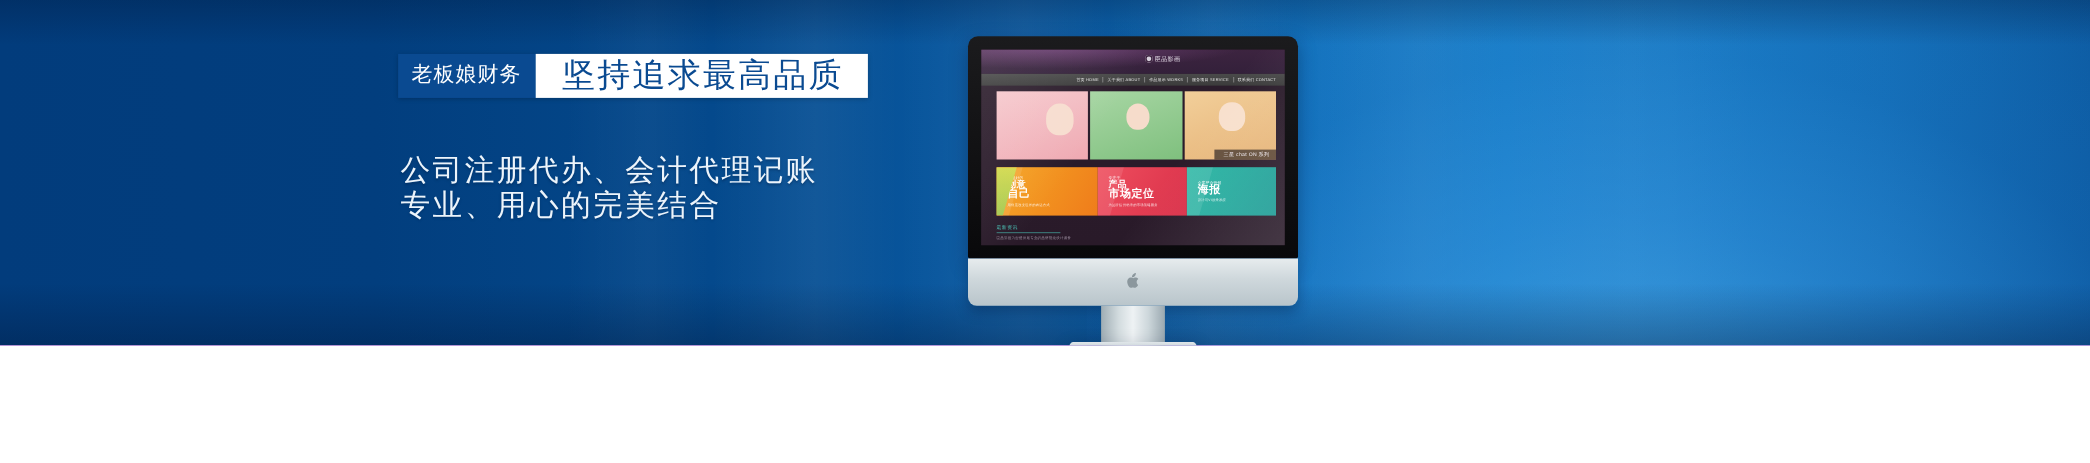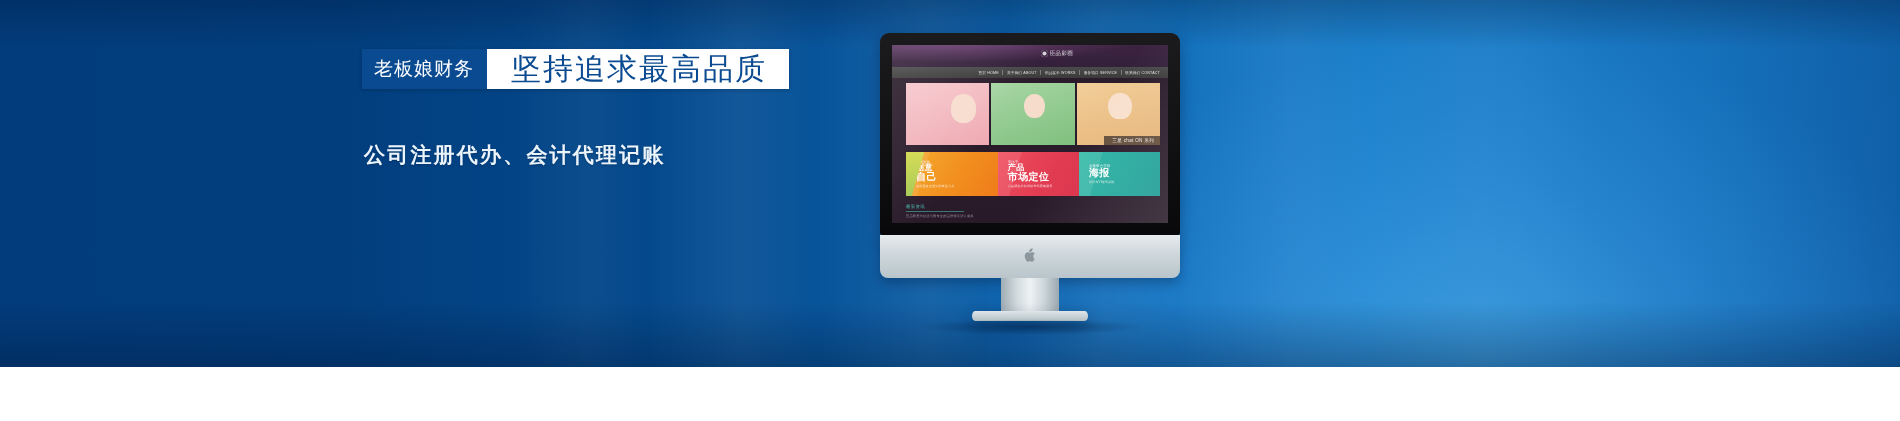"老板娘财务" #stage { height: 367px -> 314px }
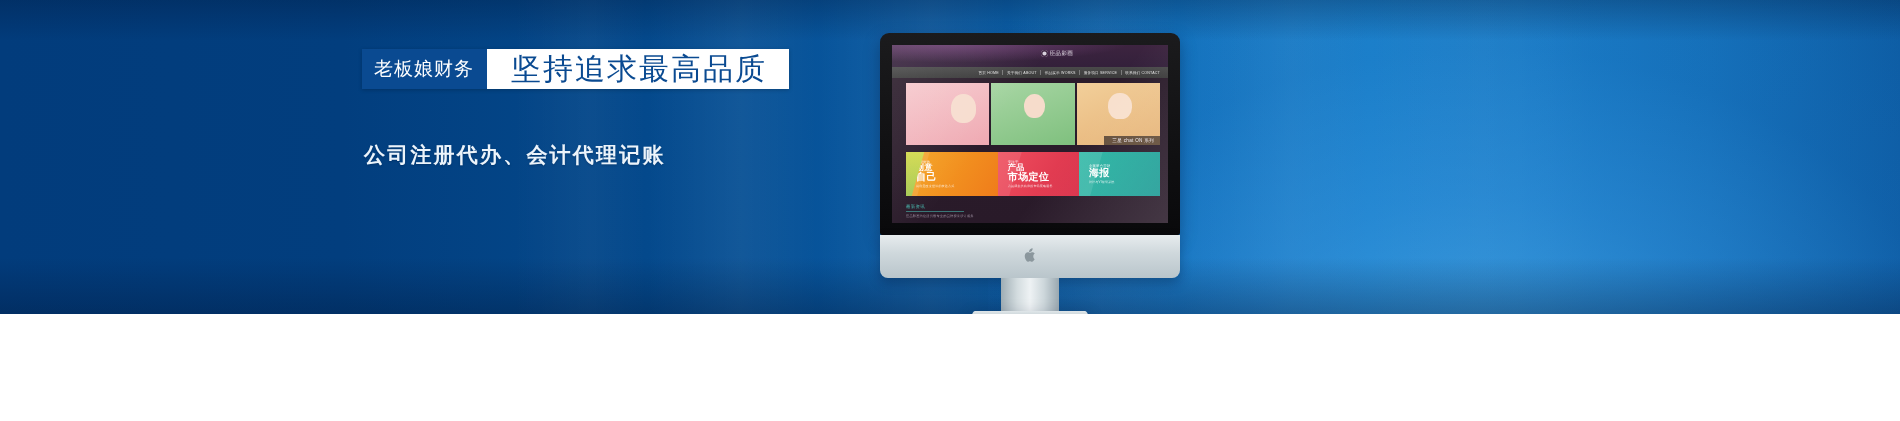"公司注册代办、会计代理记账" .line { font-size: 21px -> 27px; font-weight: 700 -> 400 }
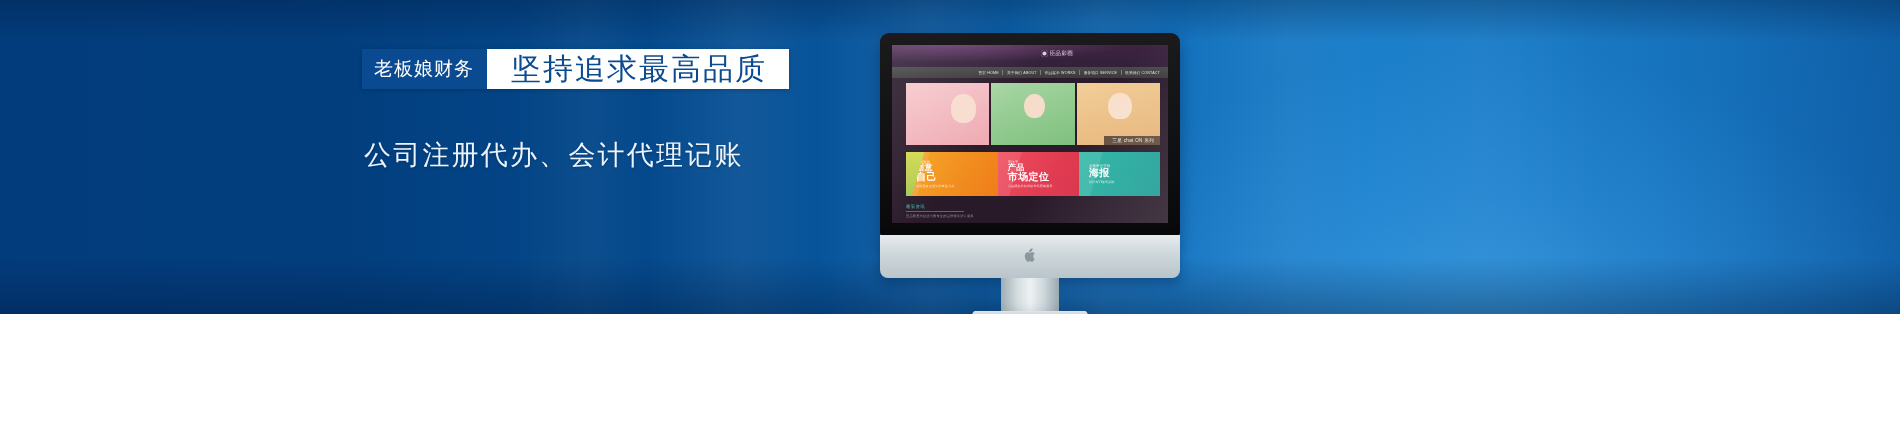"专业、用心的完美结合" div.line { html: none -> <div>专业、用心的完美结合</div> }
